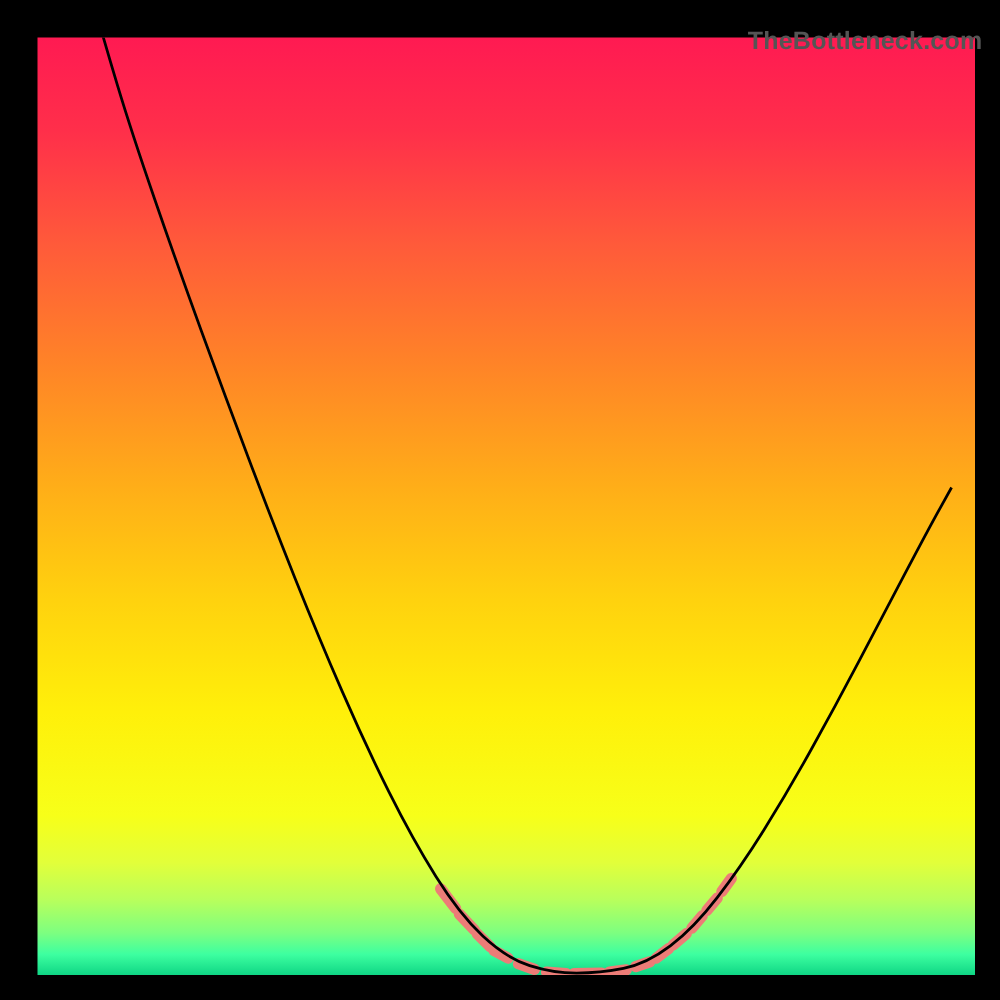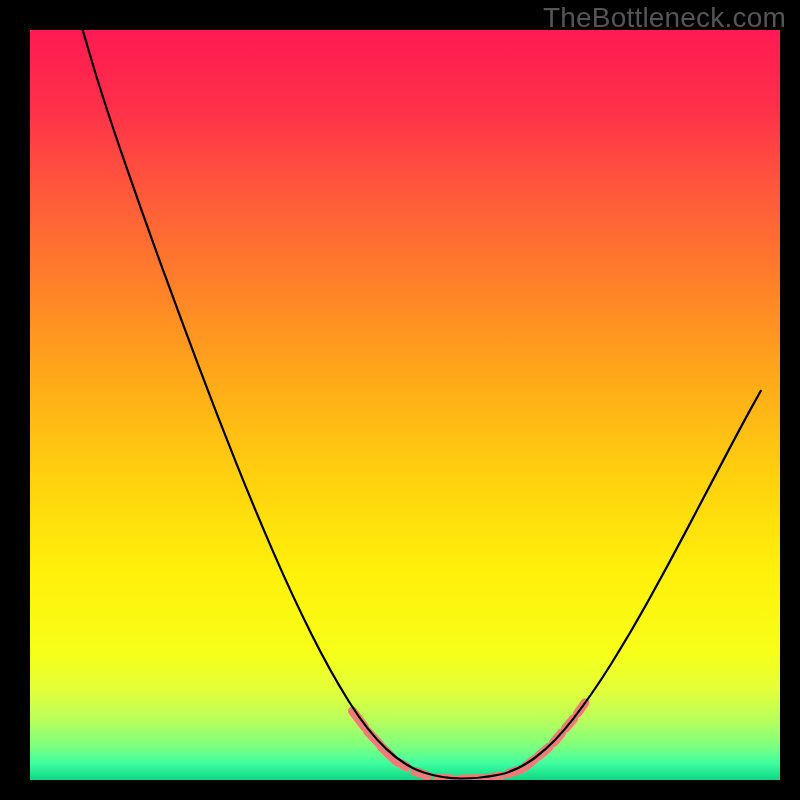"TheBottleneck.com" .watermark { font-size: 28px -> 20px; font-weight: 400 -> 700; top: 2px -> 22px }
